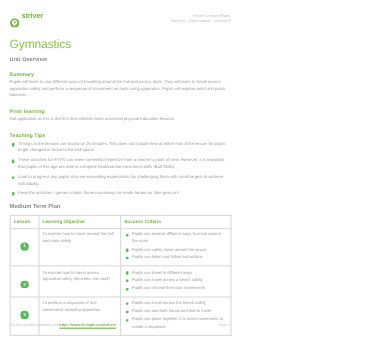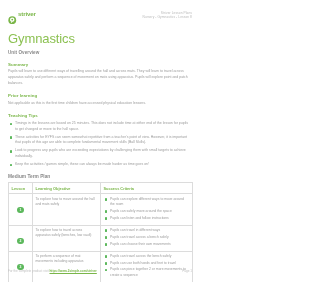"Gymnastics" .unit-title { font-size: 13px -> 10px }
